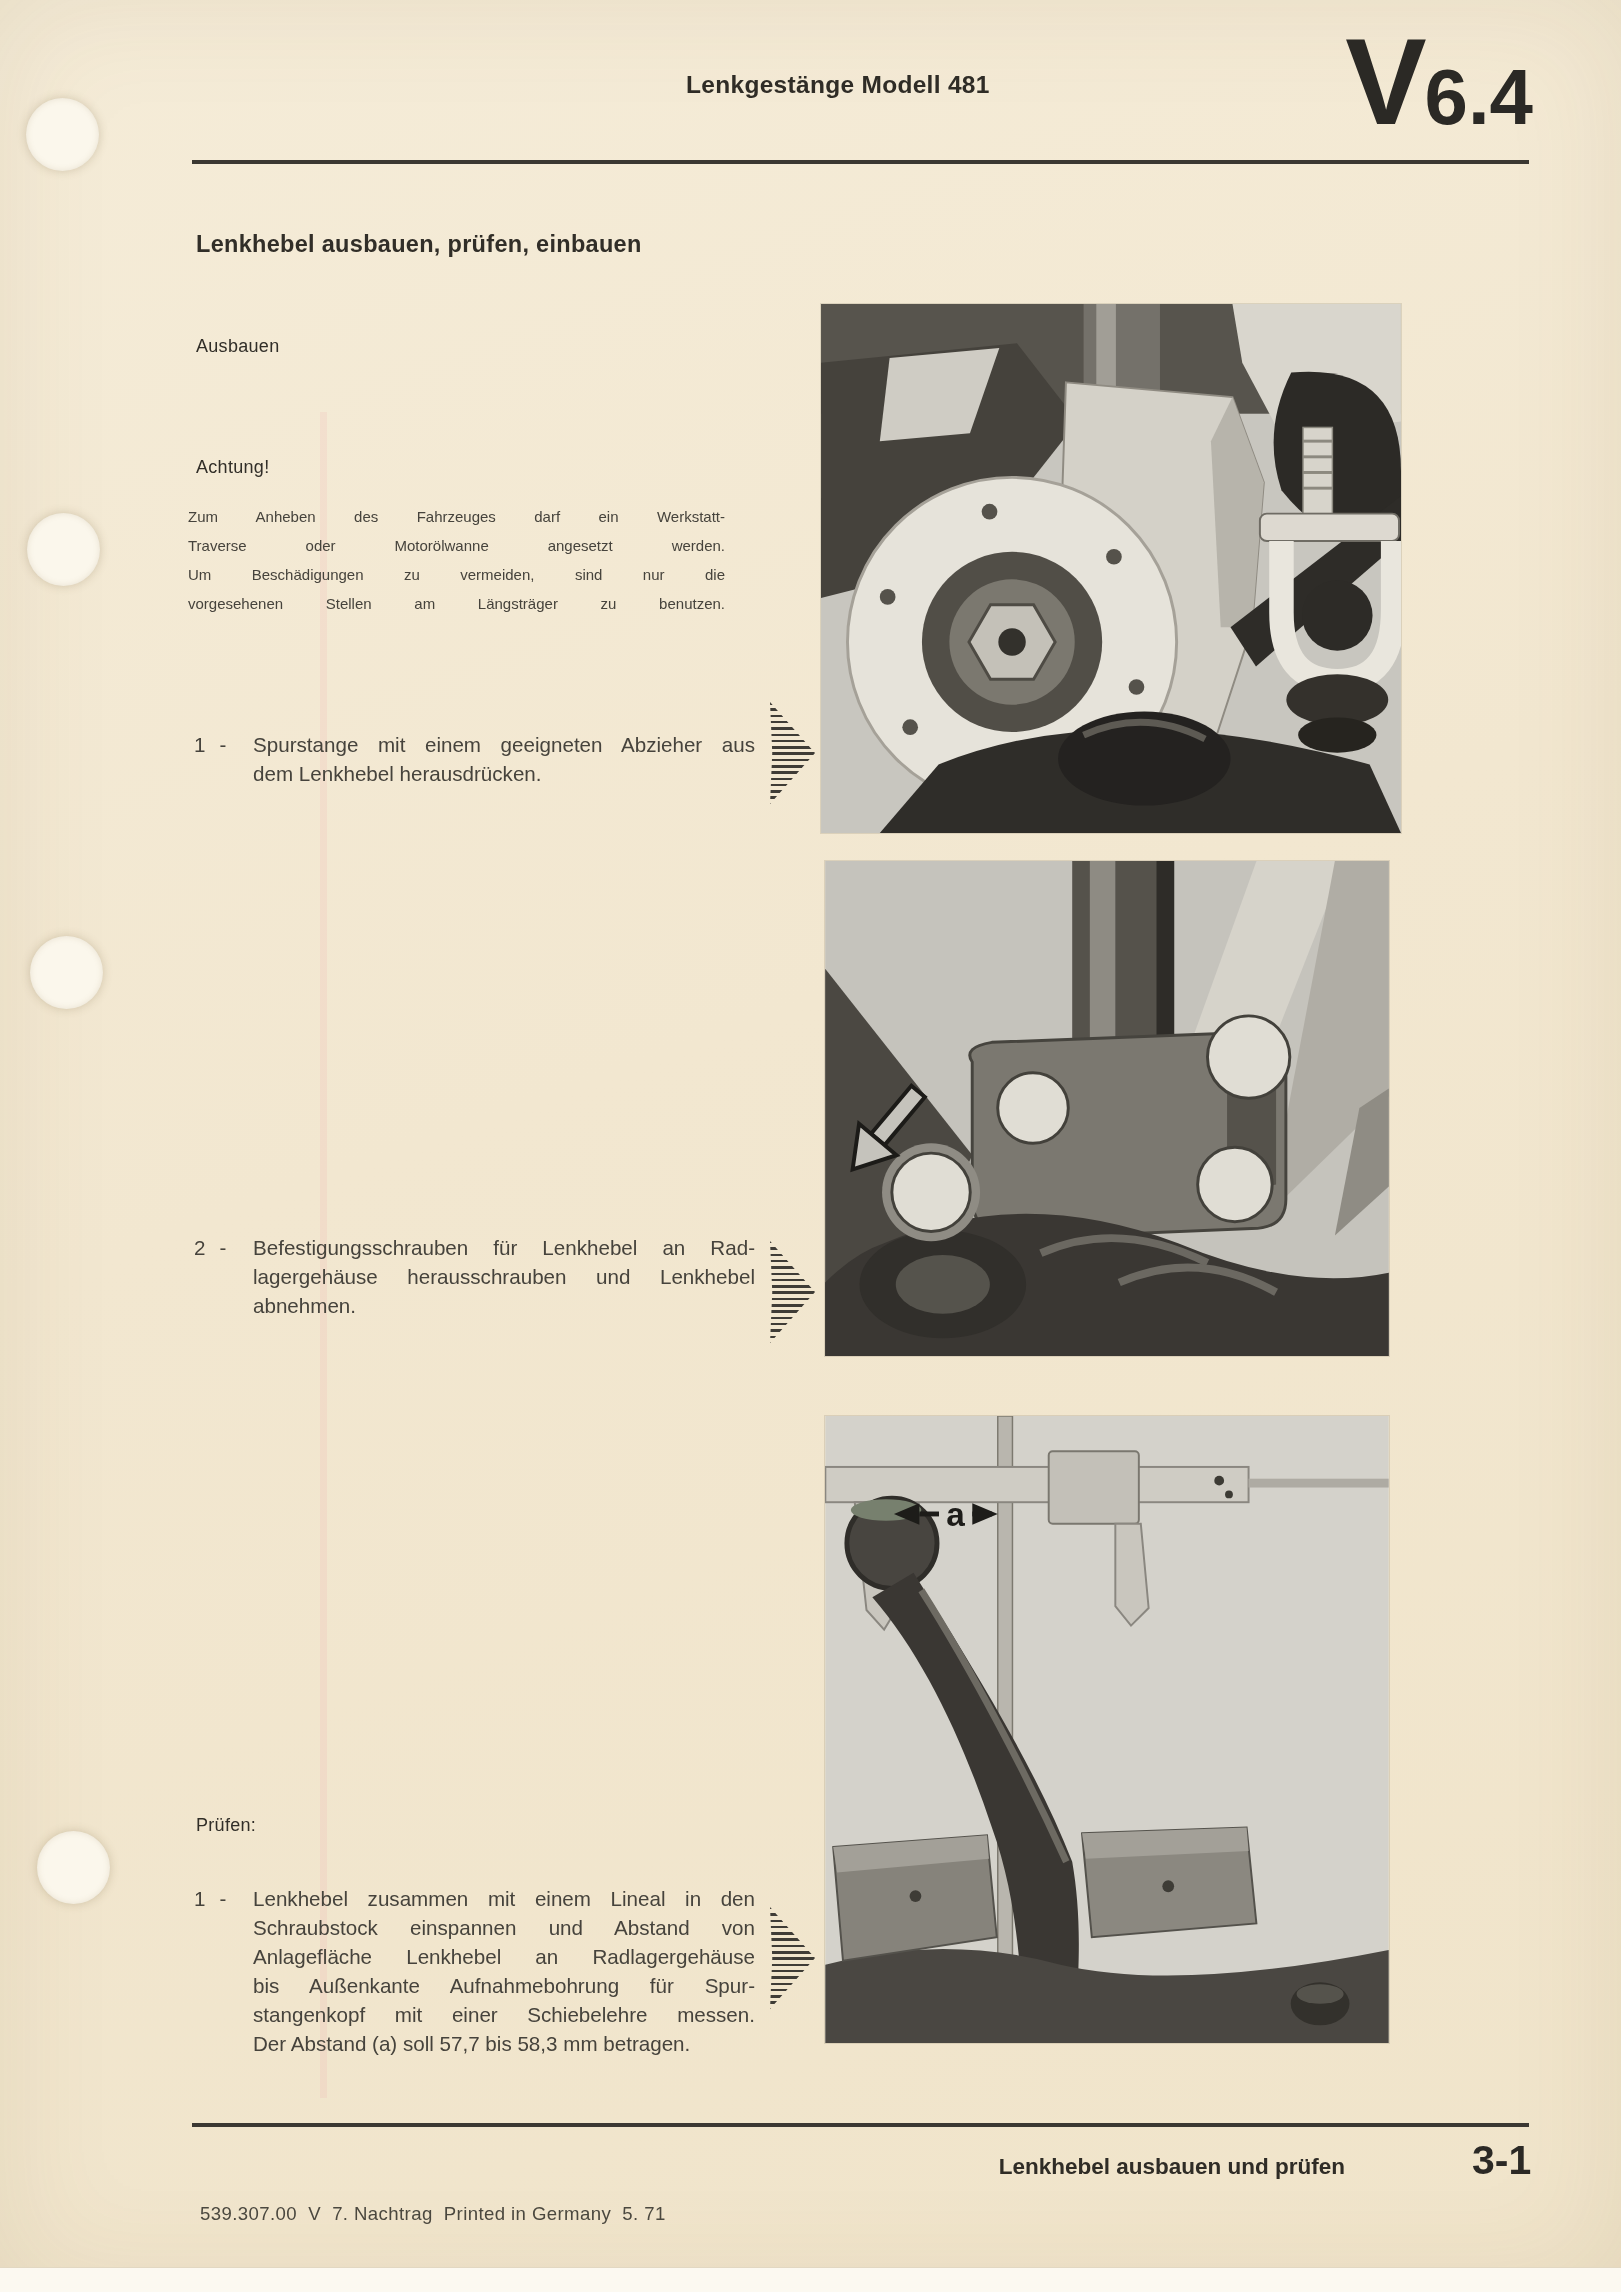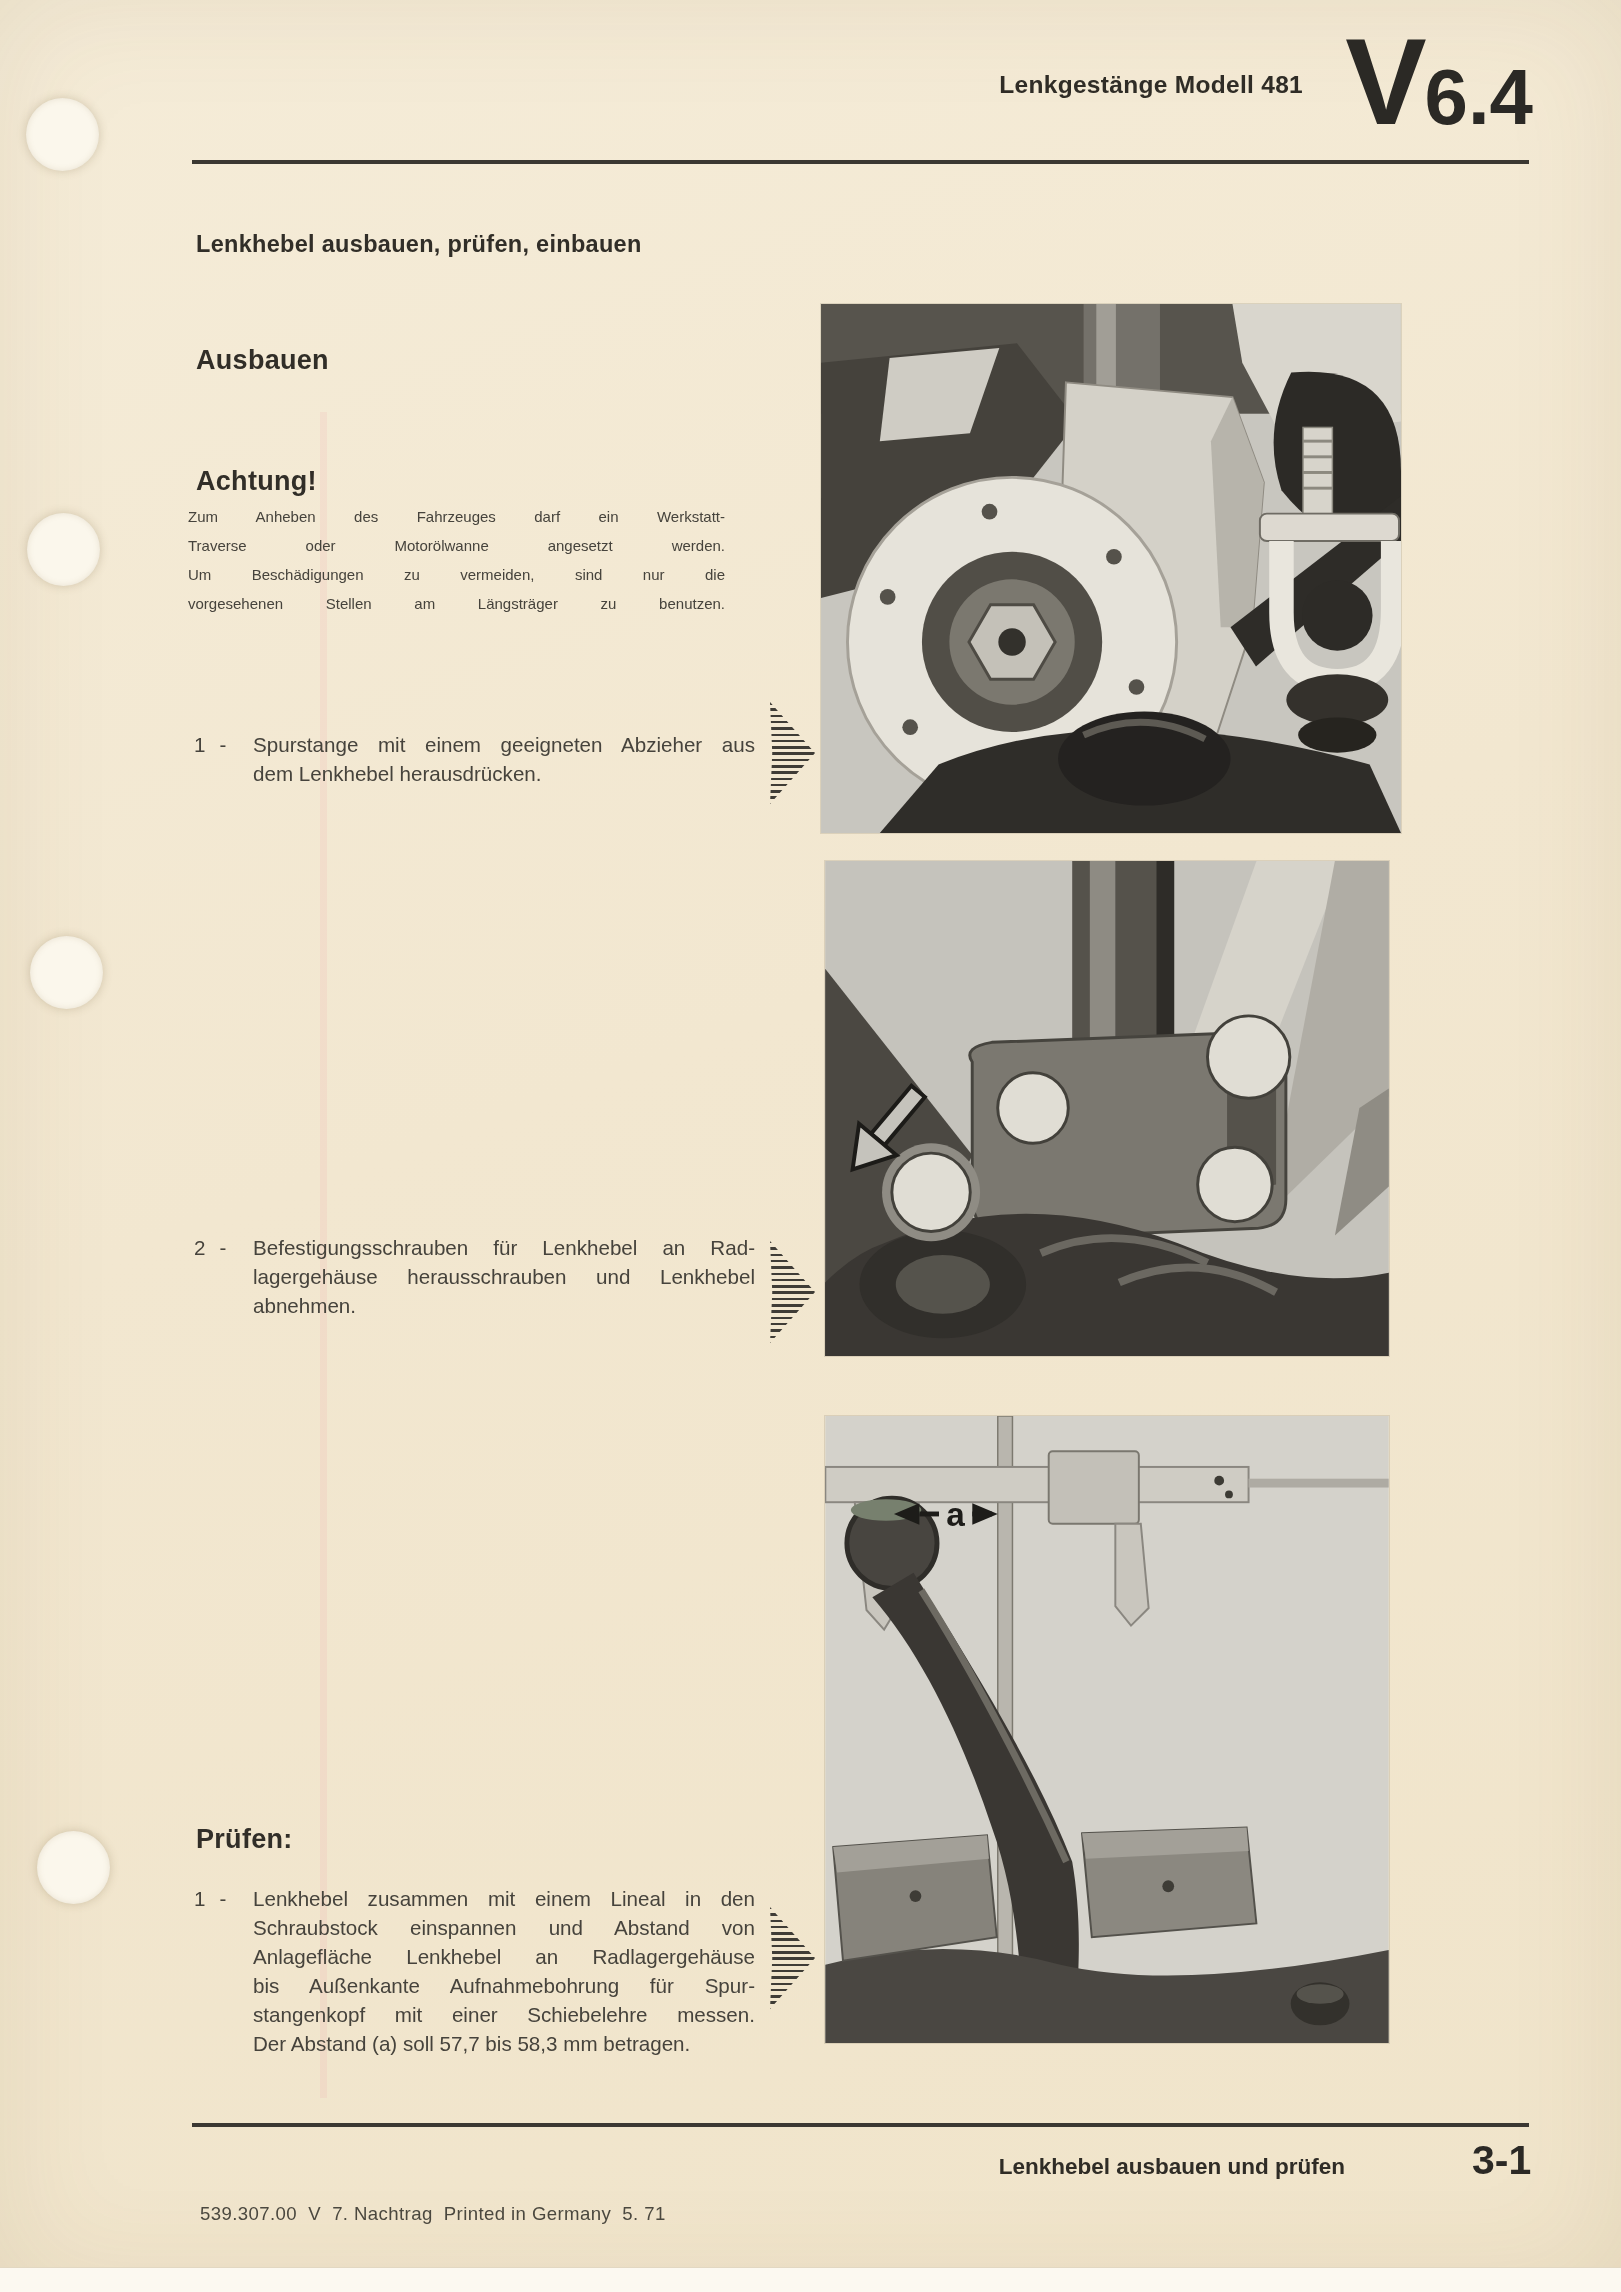"Lenkgestänge Modell 481" .chapter { text-align: right -> left }
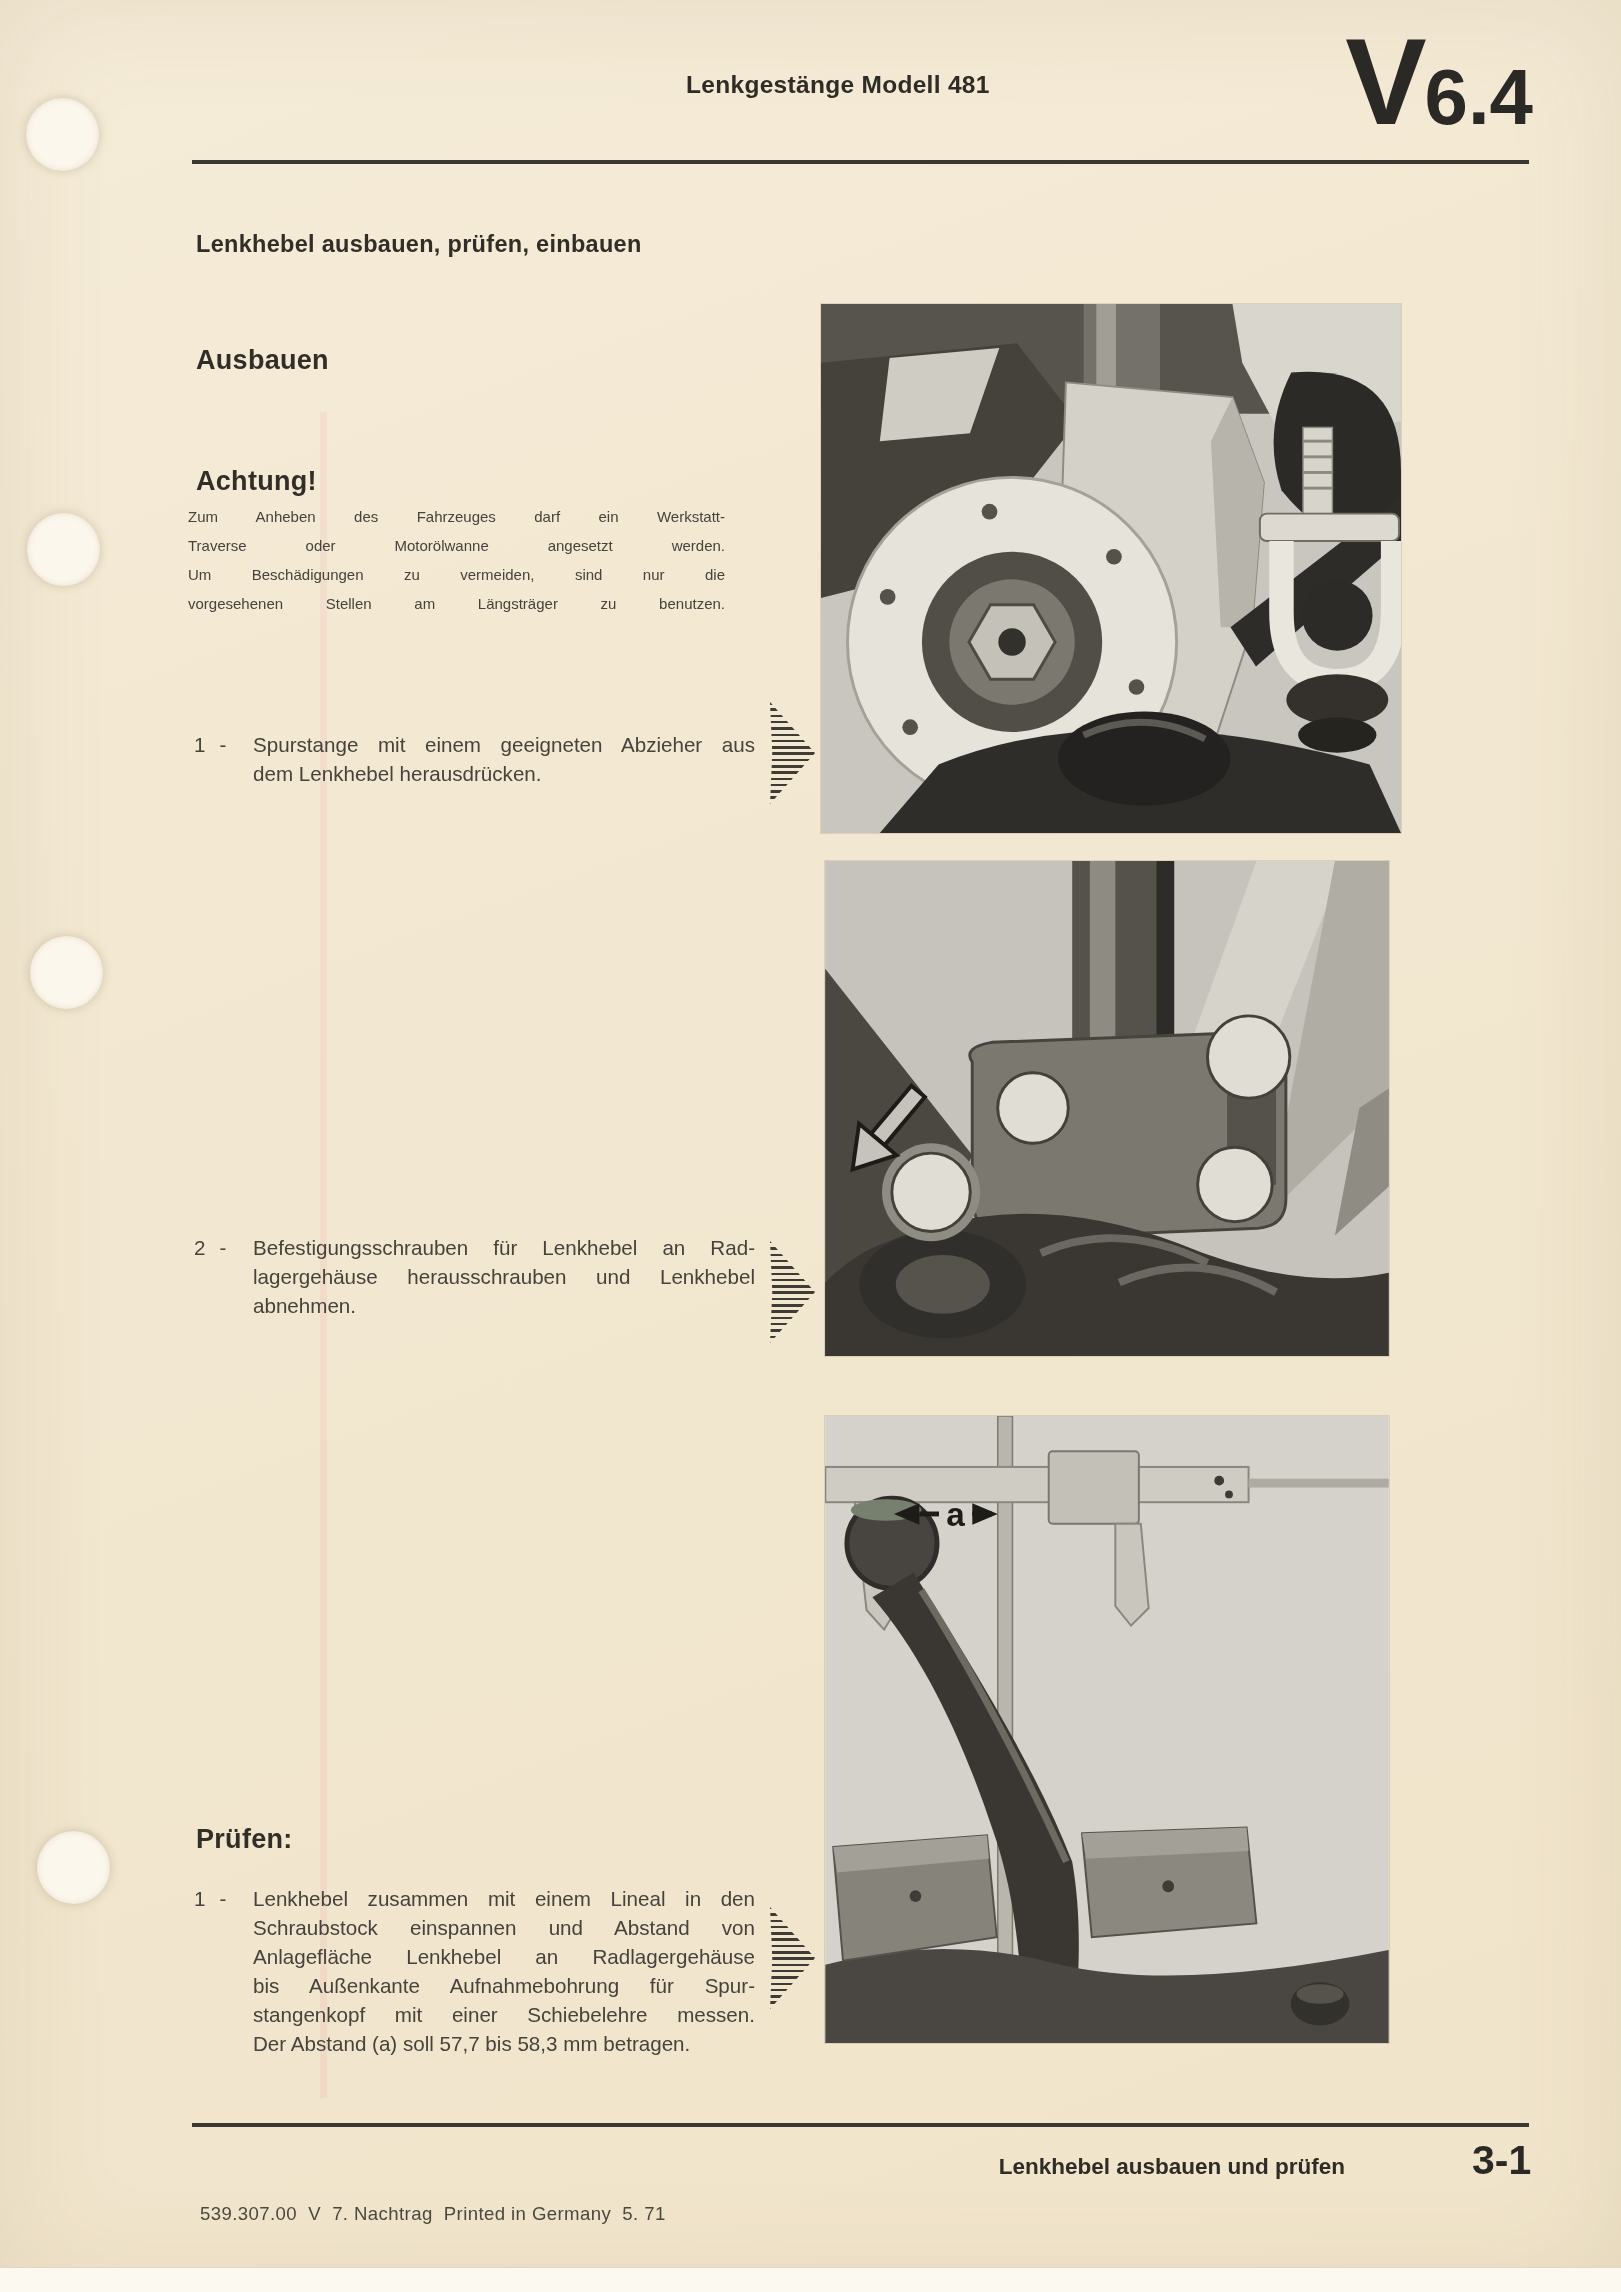"Ausbauen" .sec-head { font-size: 27px -> 18px; font-weight: bold -> normal; margin-top: 9px -> none }
